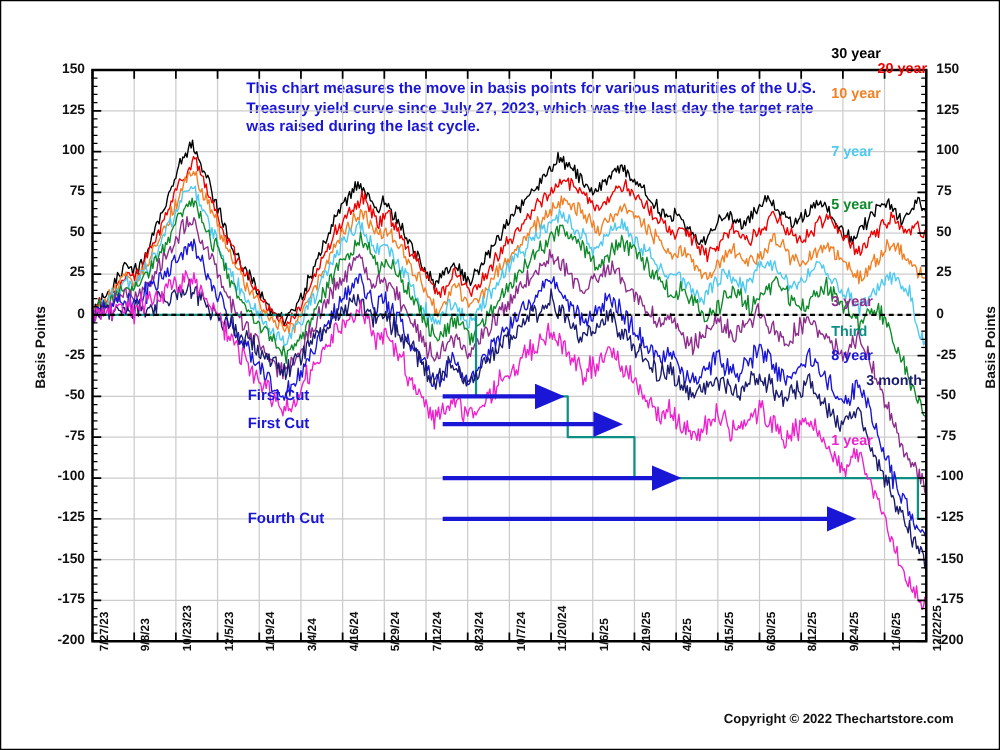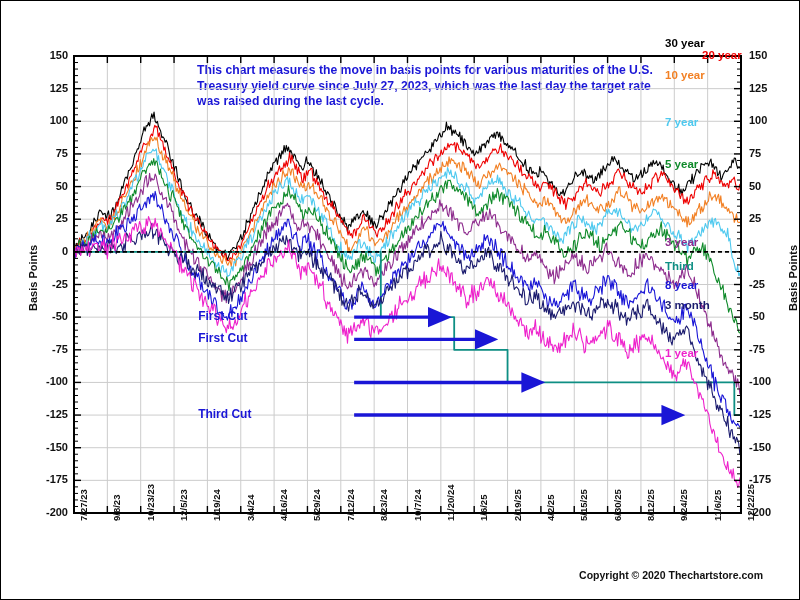"3 month" div.slab { padding-left: none -> 28px }
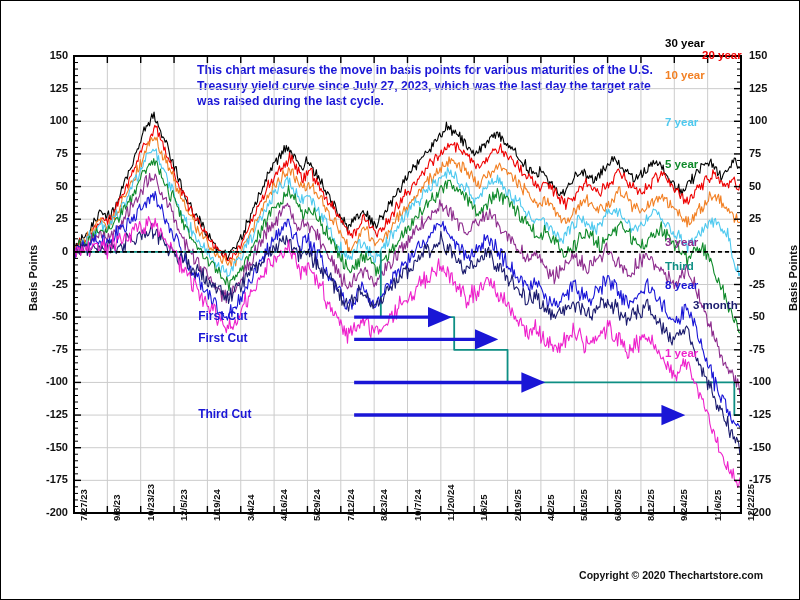"Third Cut" div.cutlab { text: Third -> Fourth }
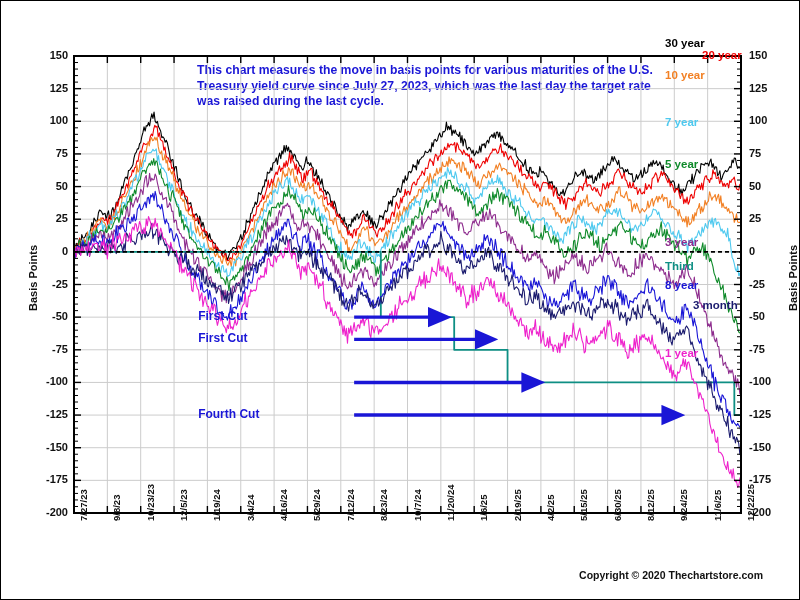"Copyright © 2020 Thechartstore.com" div { text: 2020 -> 2022 }
